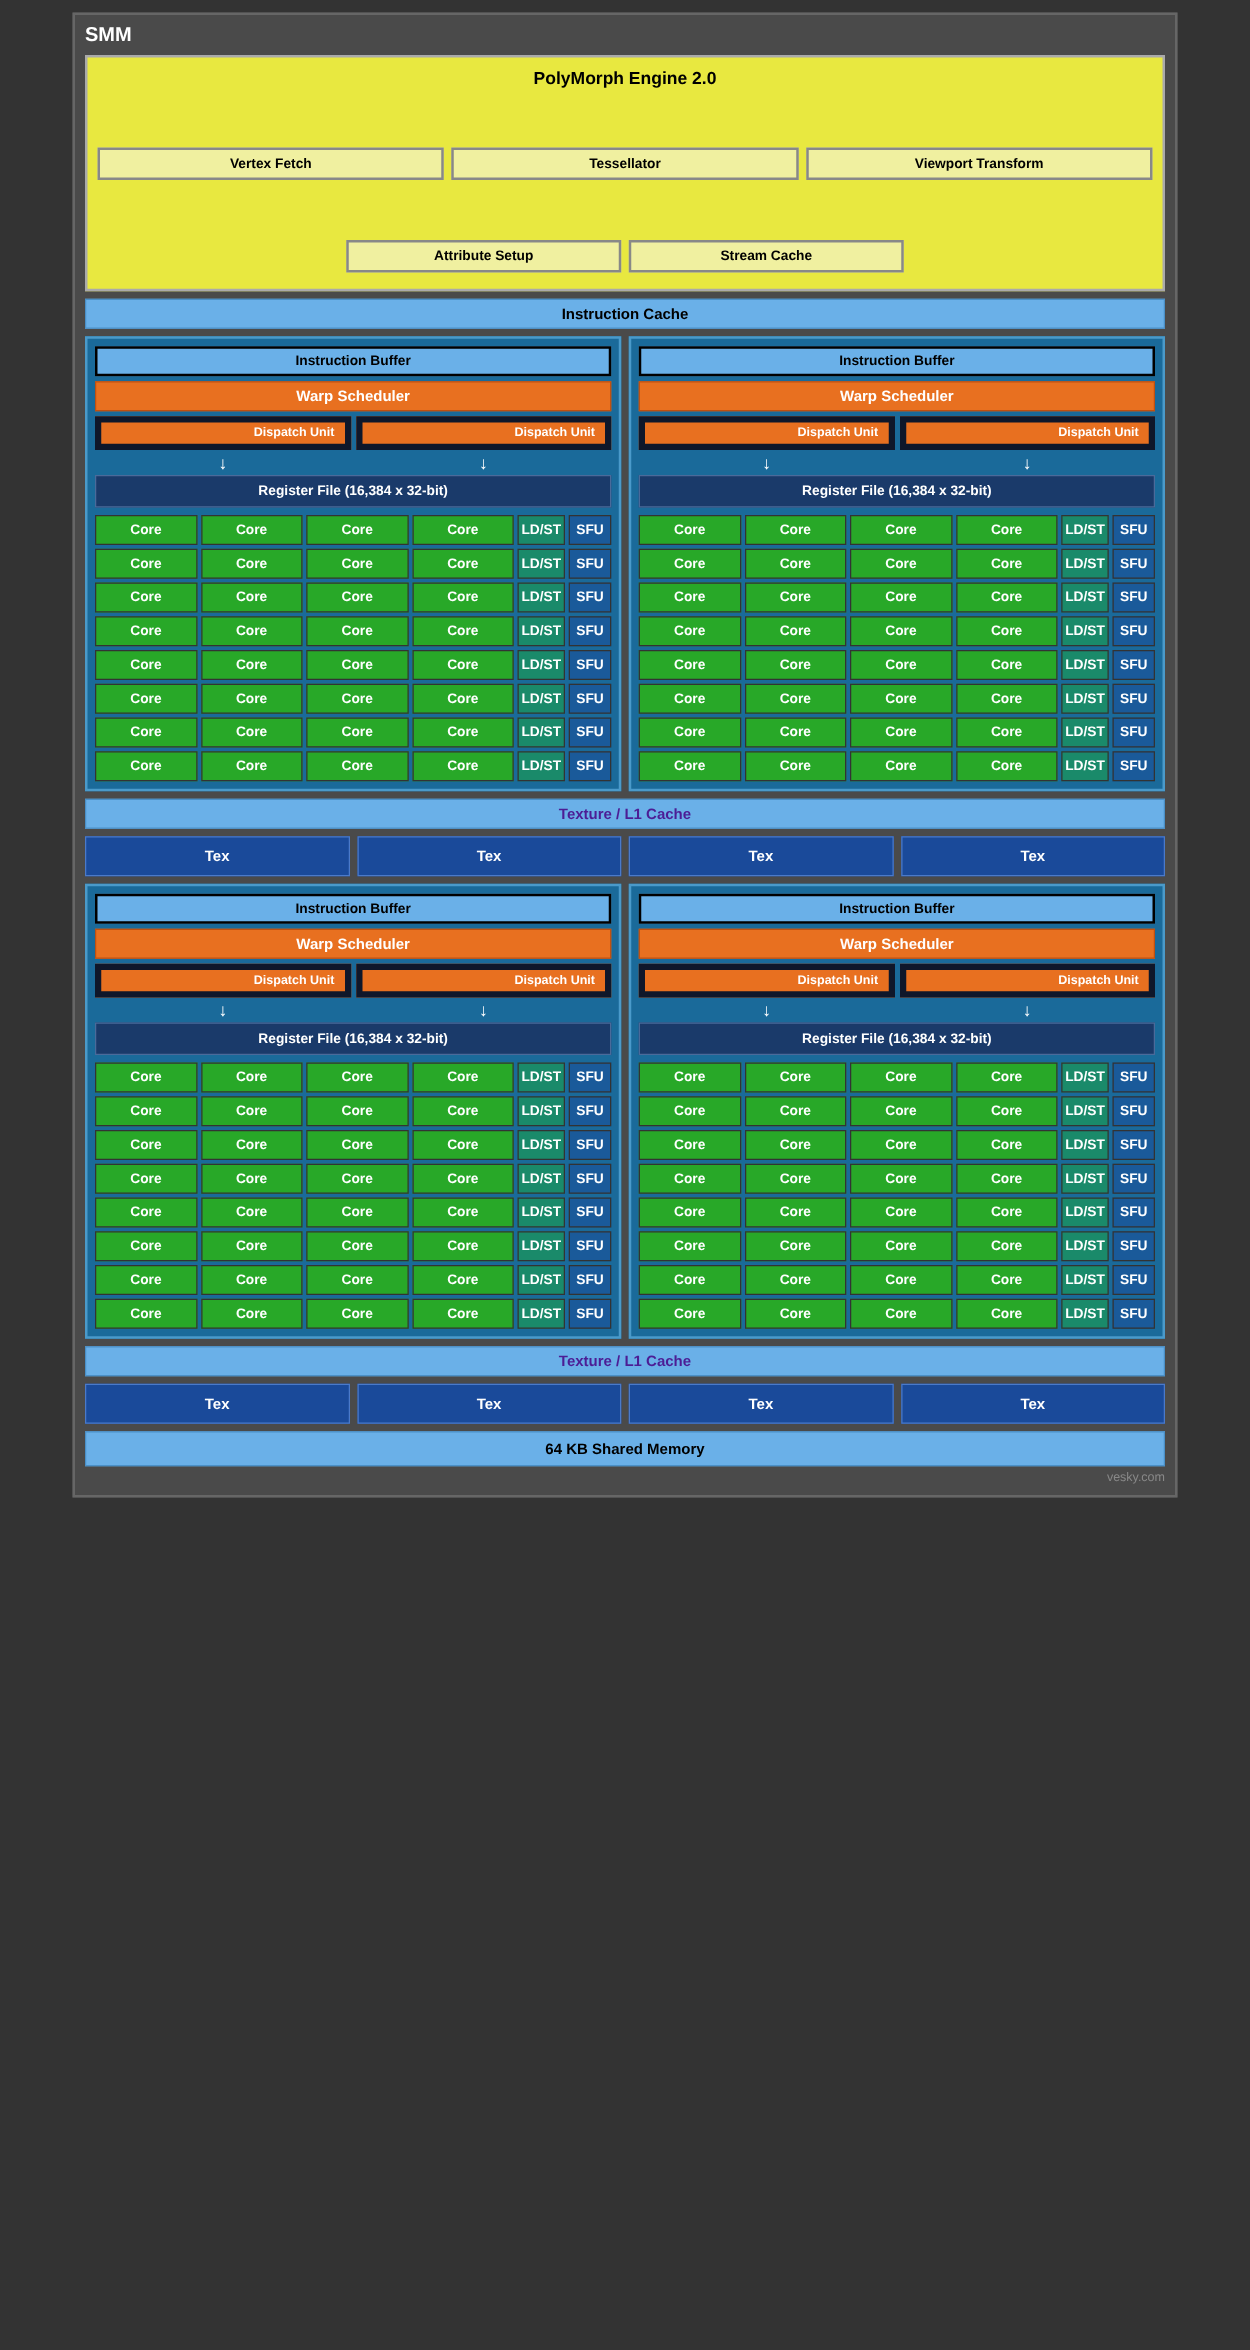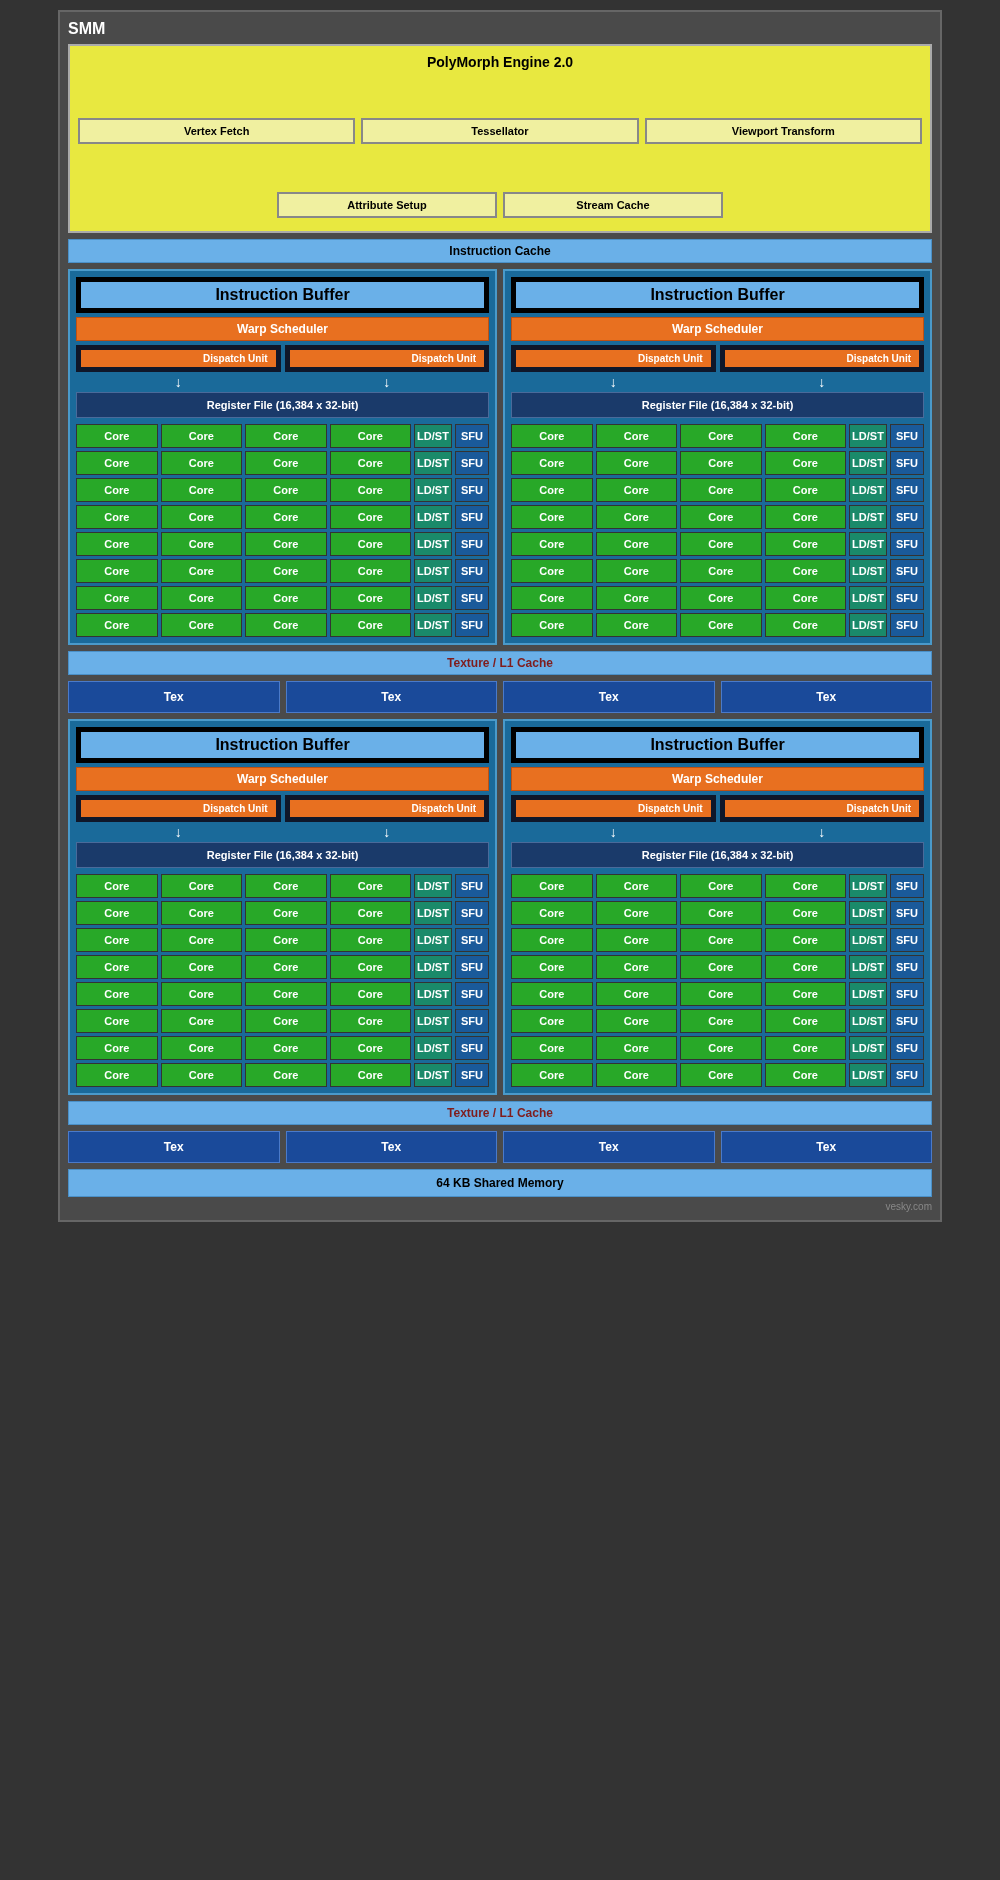"Instruction Buffer" .instruction-buffer { border: 5px solid #000000 -> 2px solid #000000; font-size: 16px -> 11px }
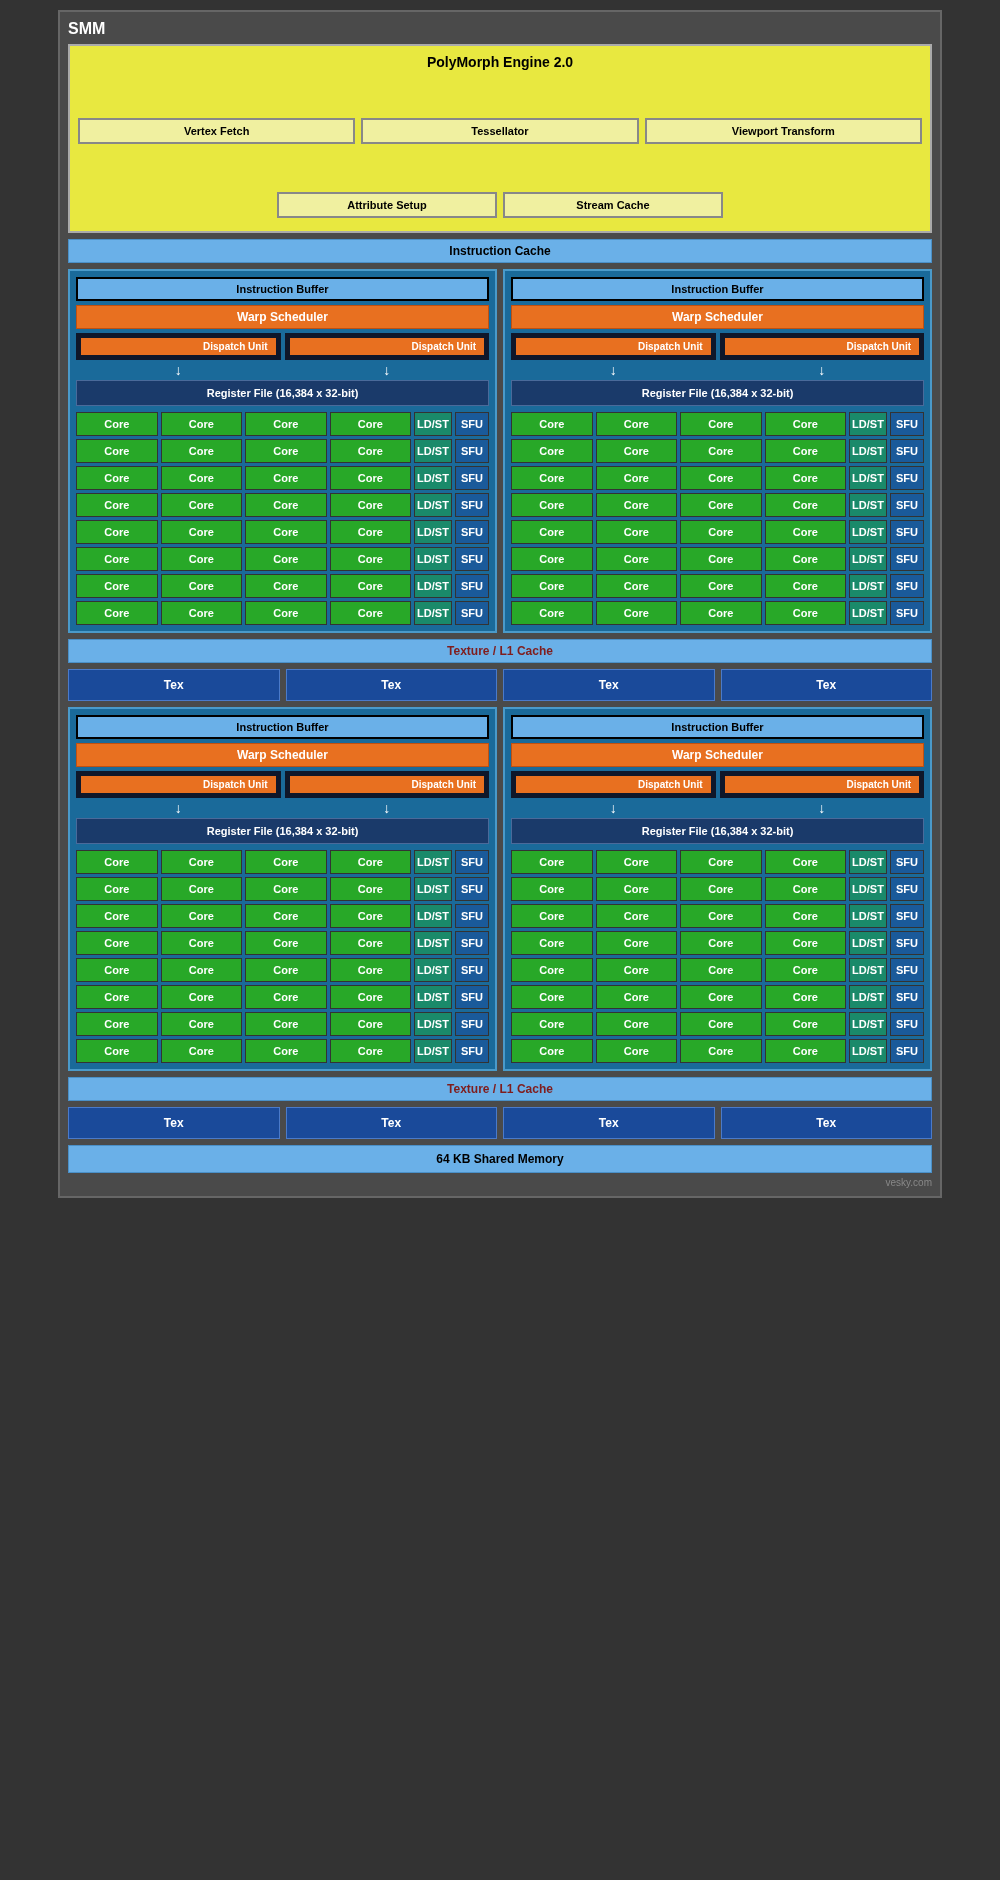"Texture / L1 Cache" .texture-cache-bar { color: #7f1d1d -> #4c1d95 }
